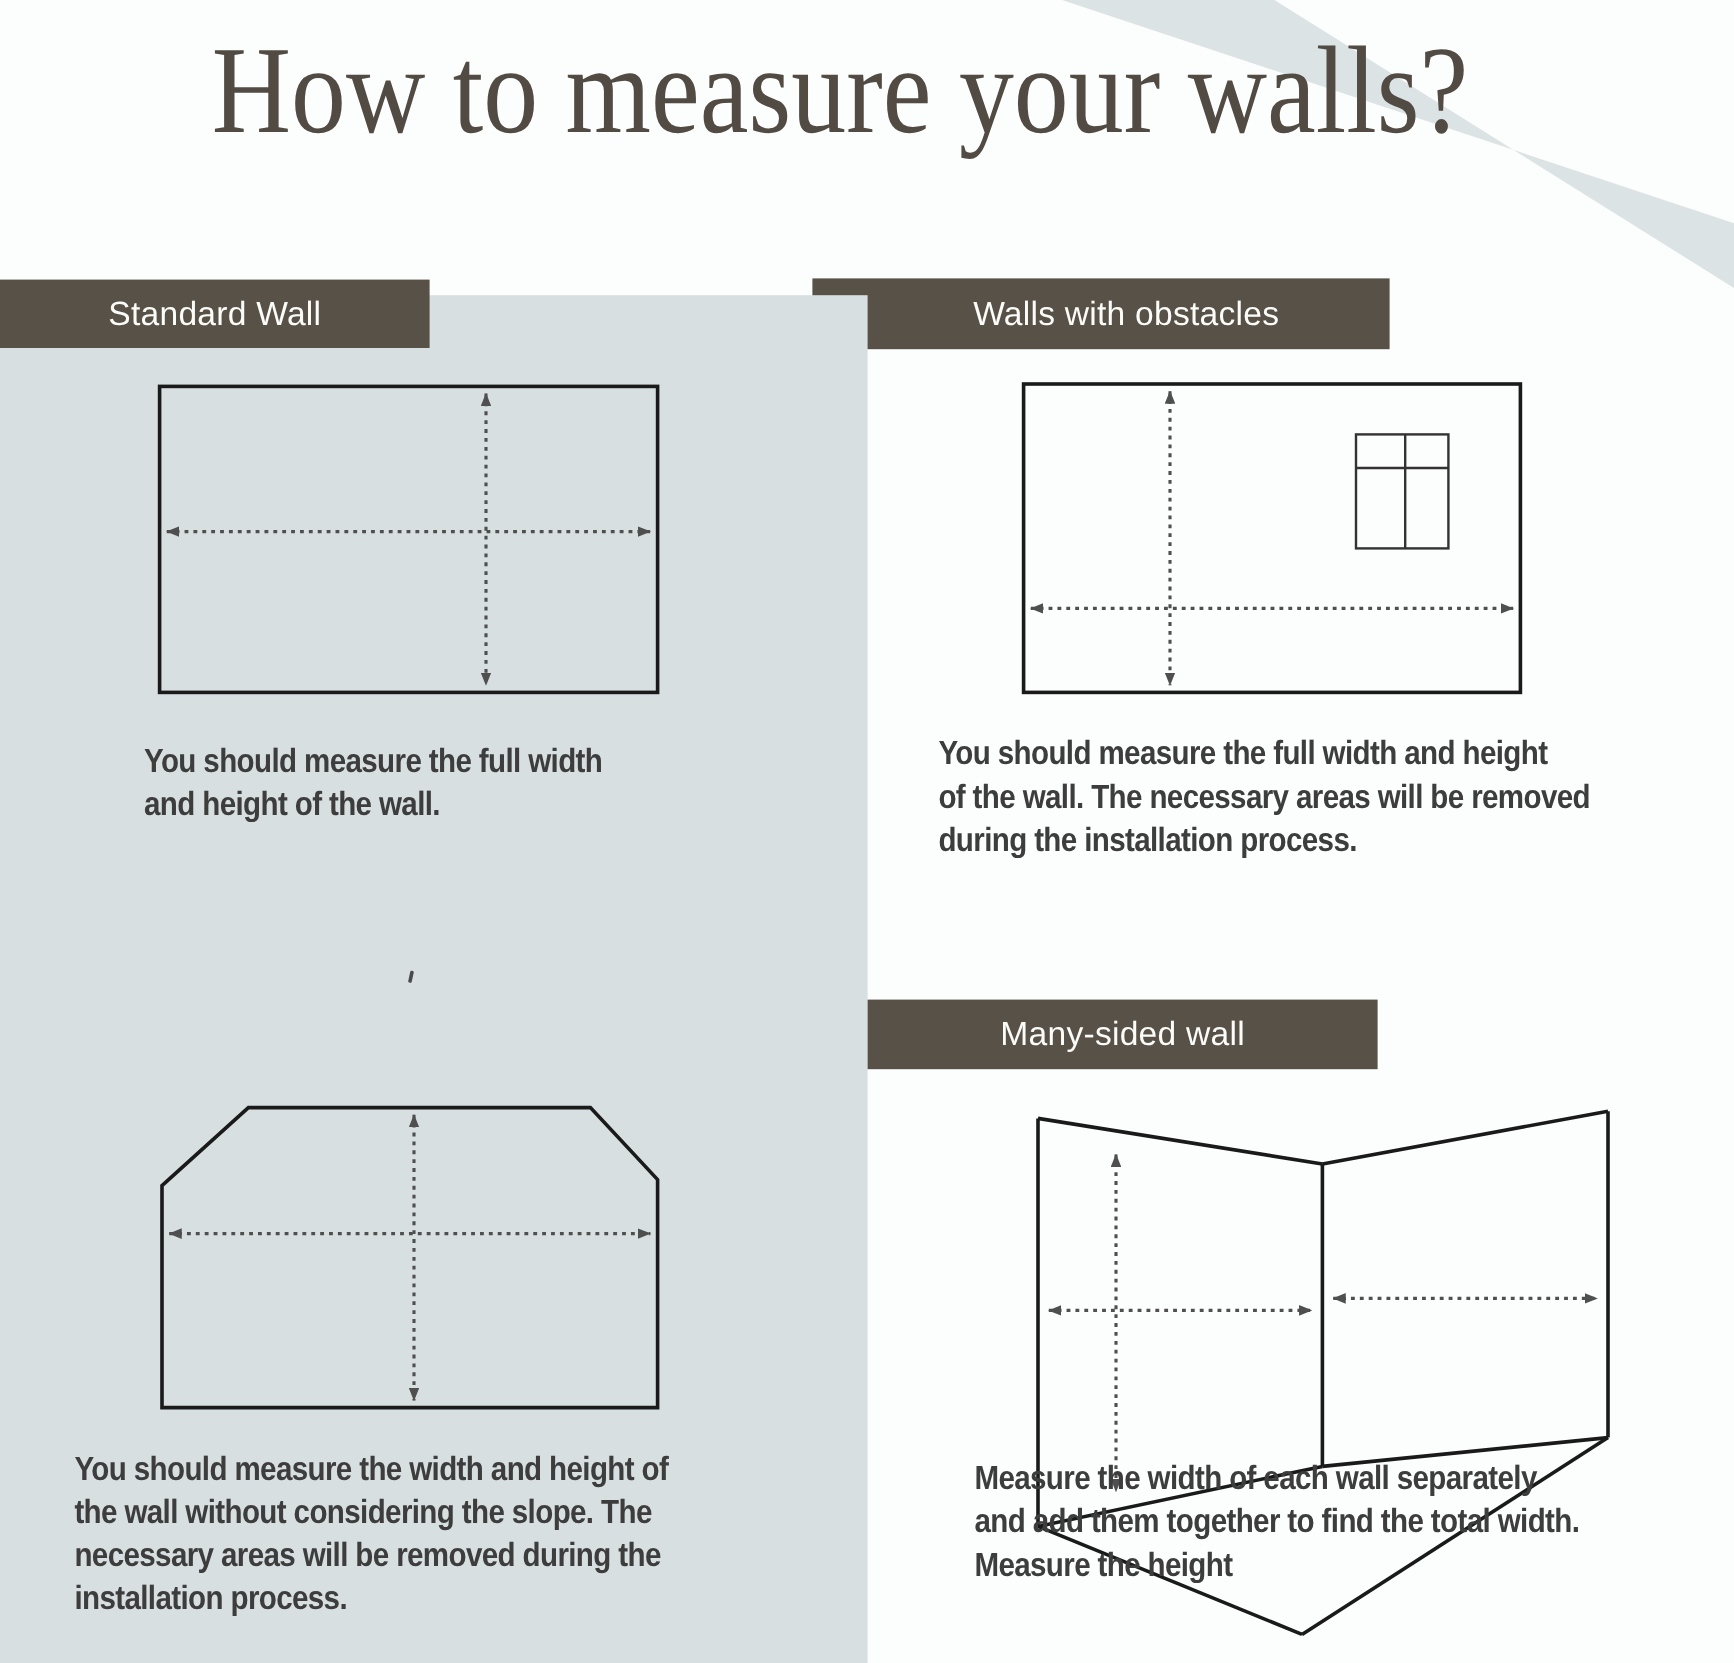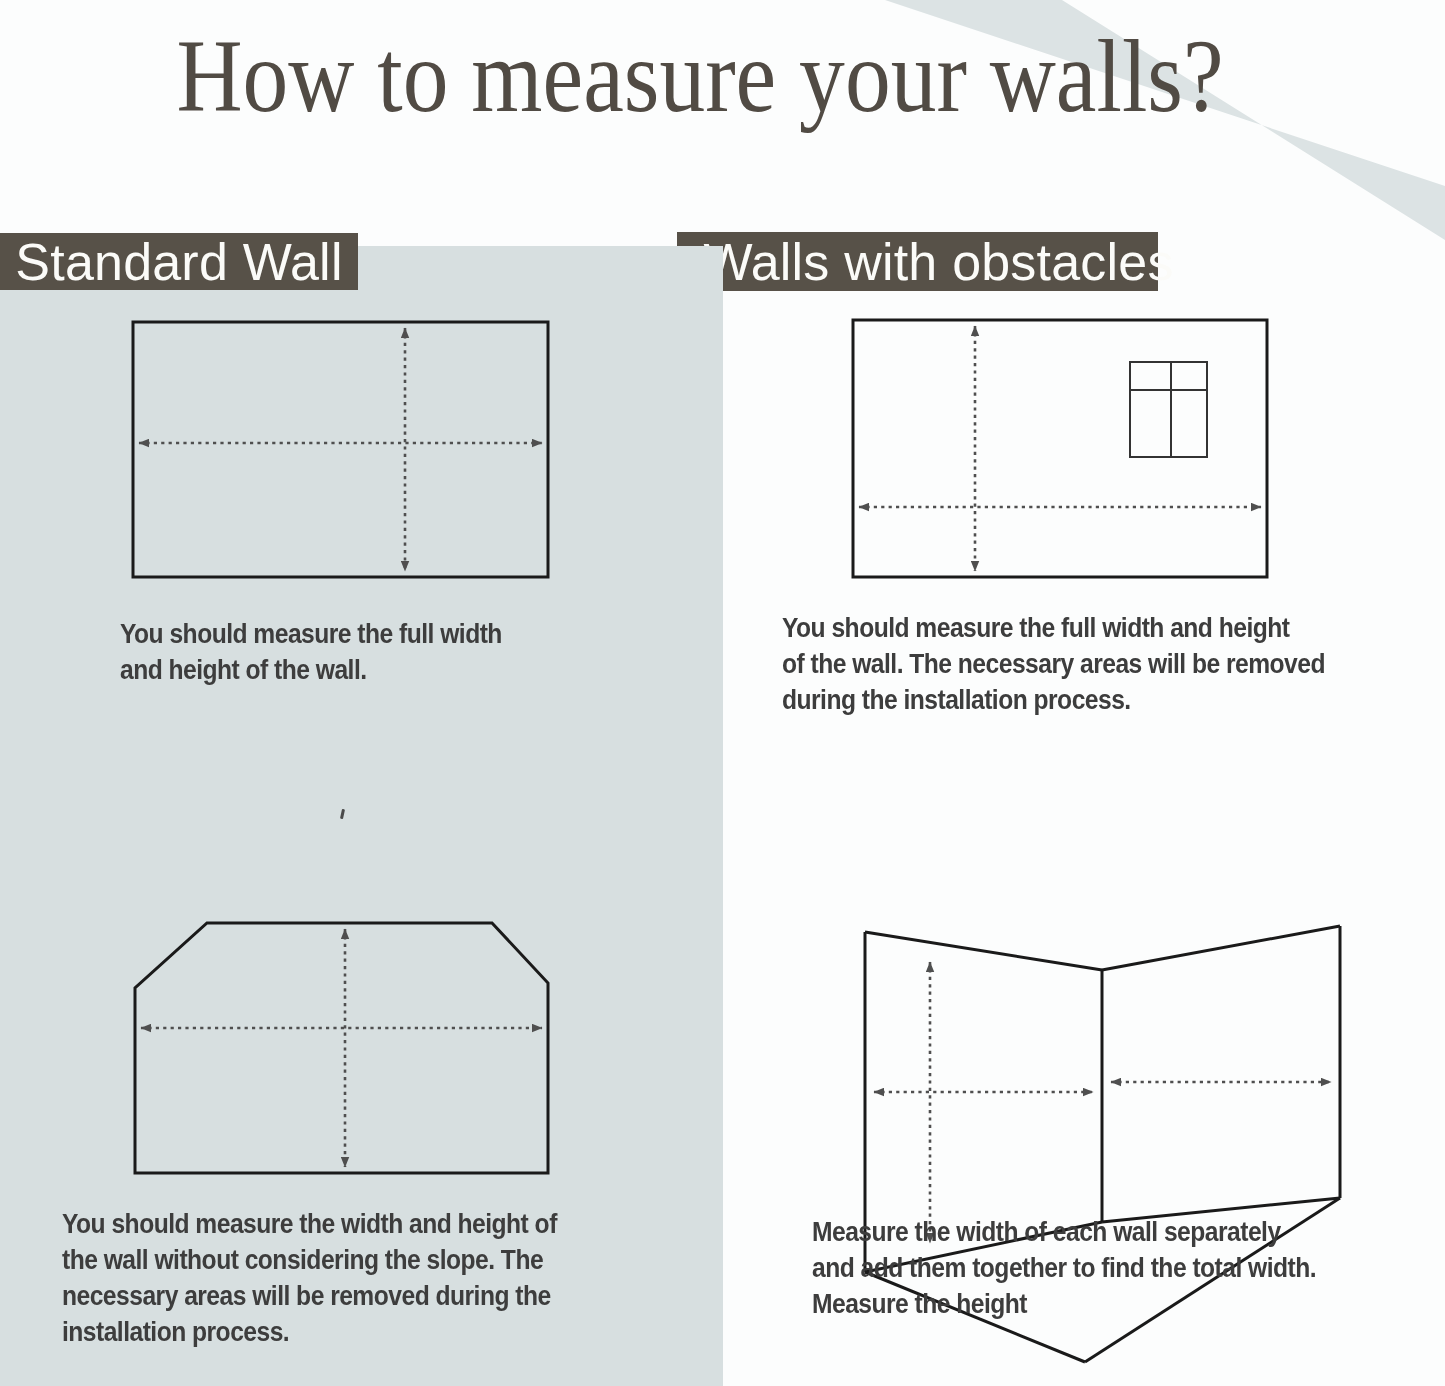"Standard Wall" .bar .bar-label { font-size: 52px -> 28px }
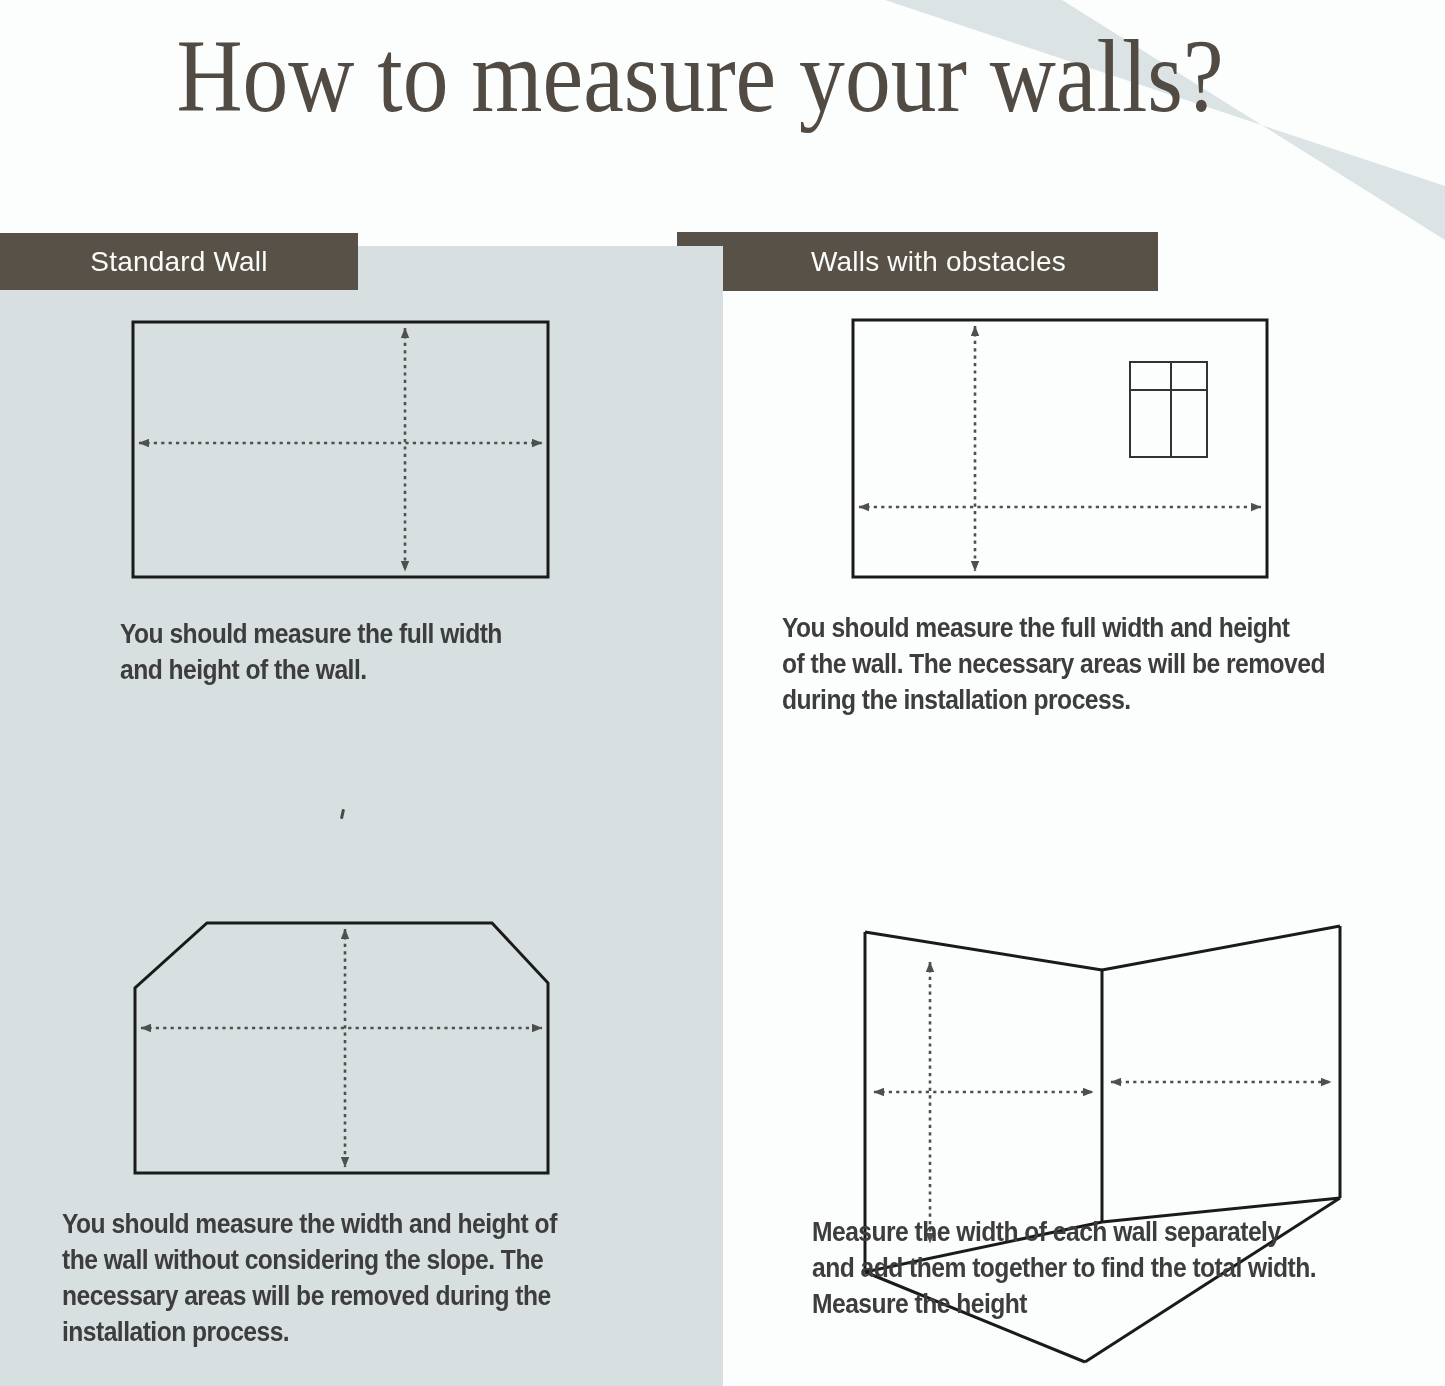"Many-sided wall" div.bar { html: none -> <div> <span>Many-sided wall</span> </div> }
